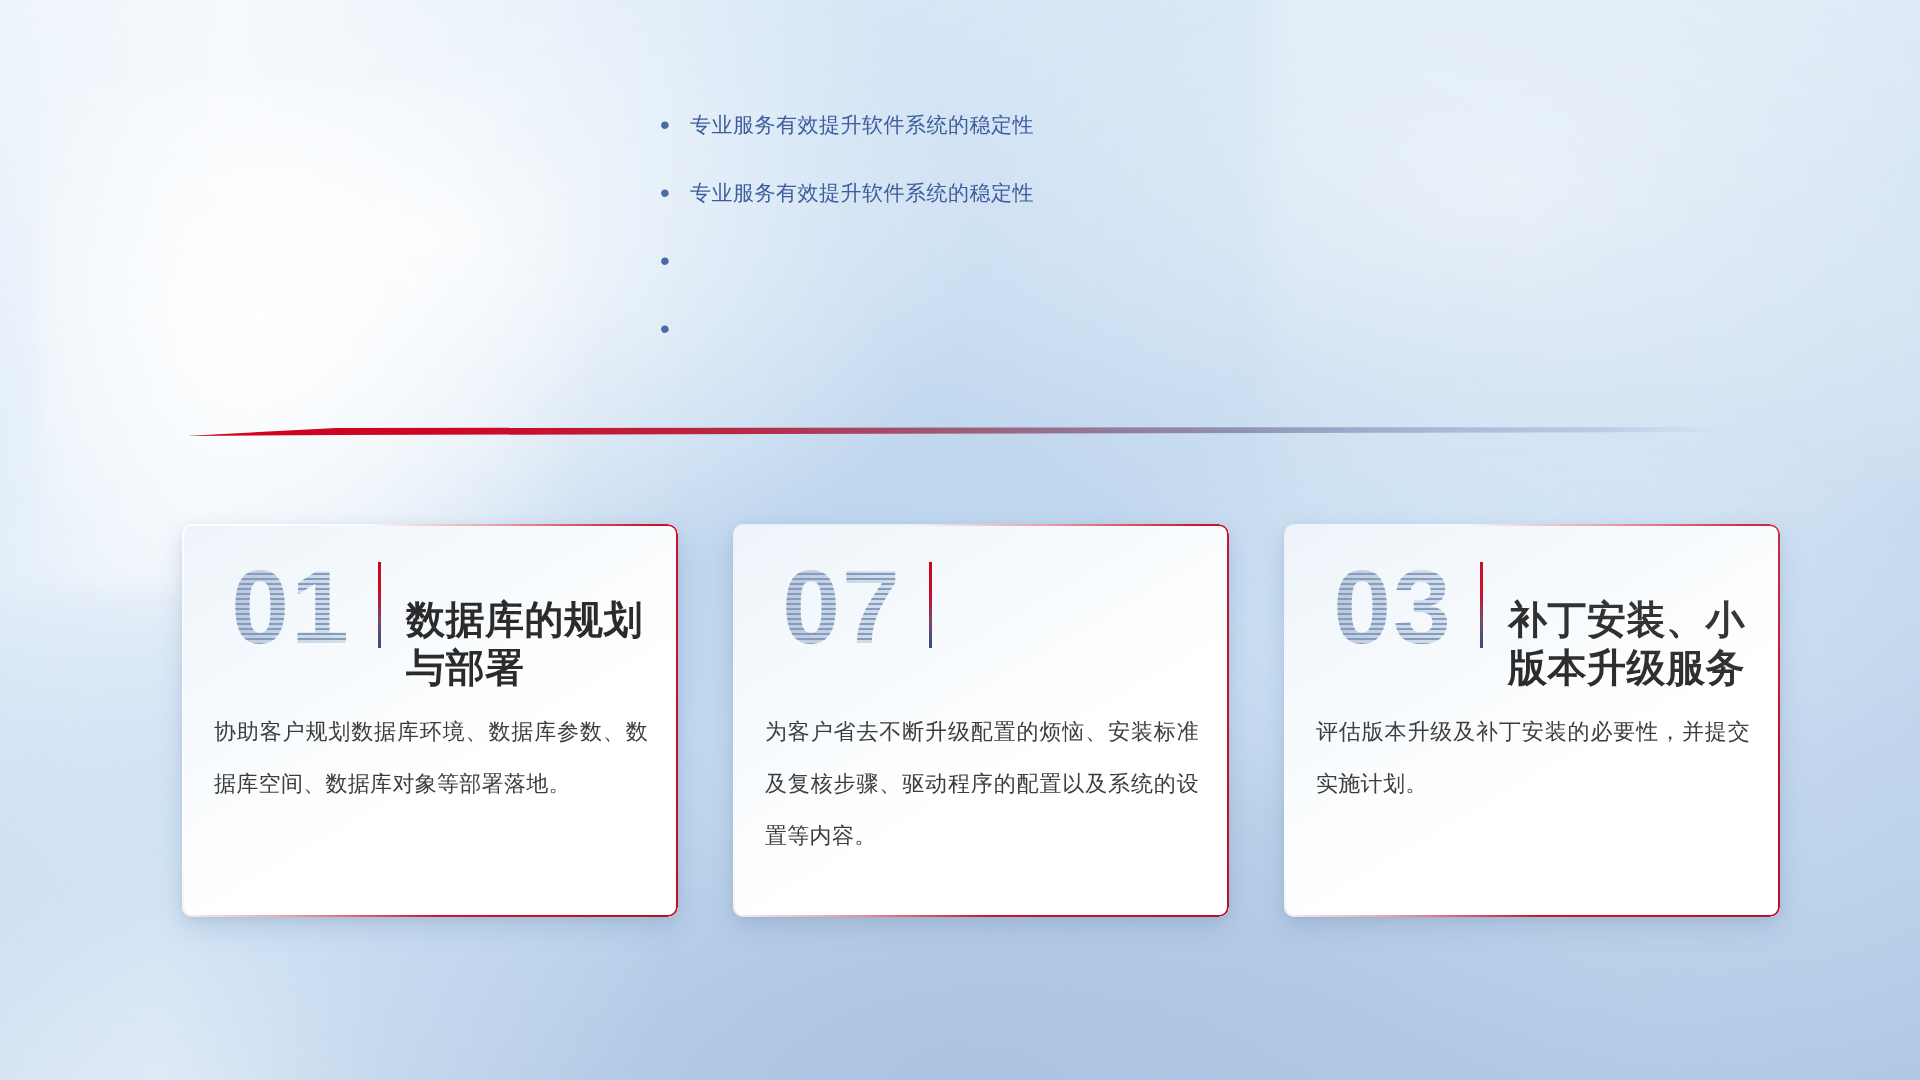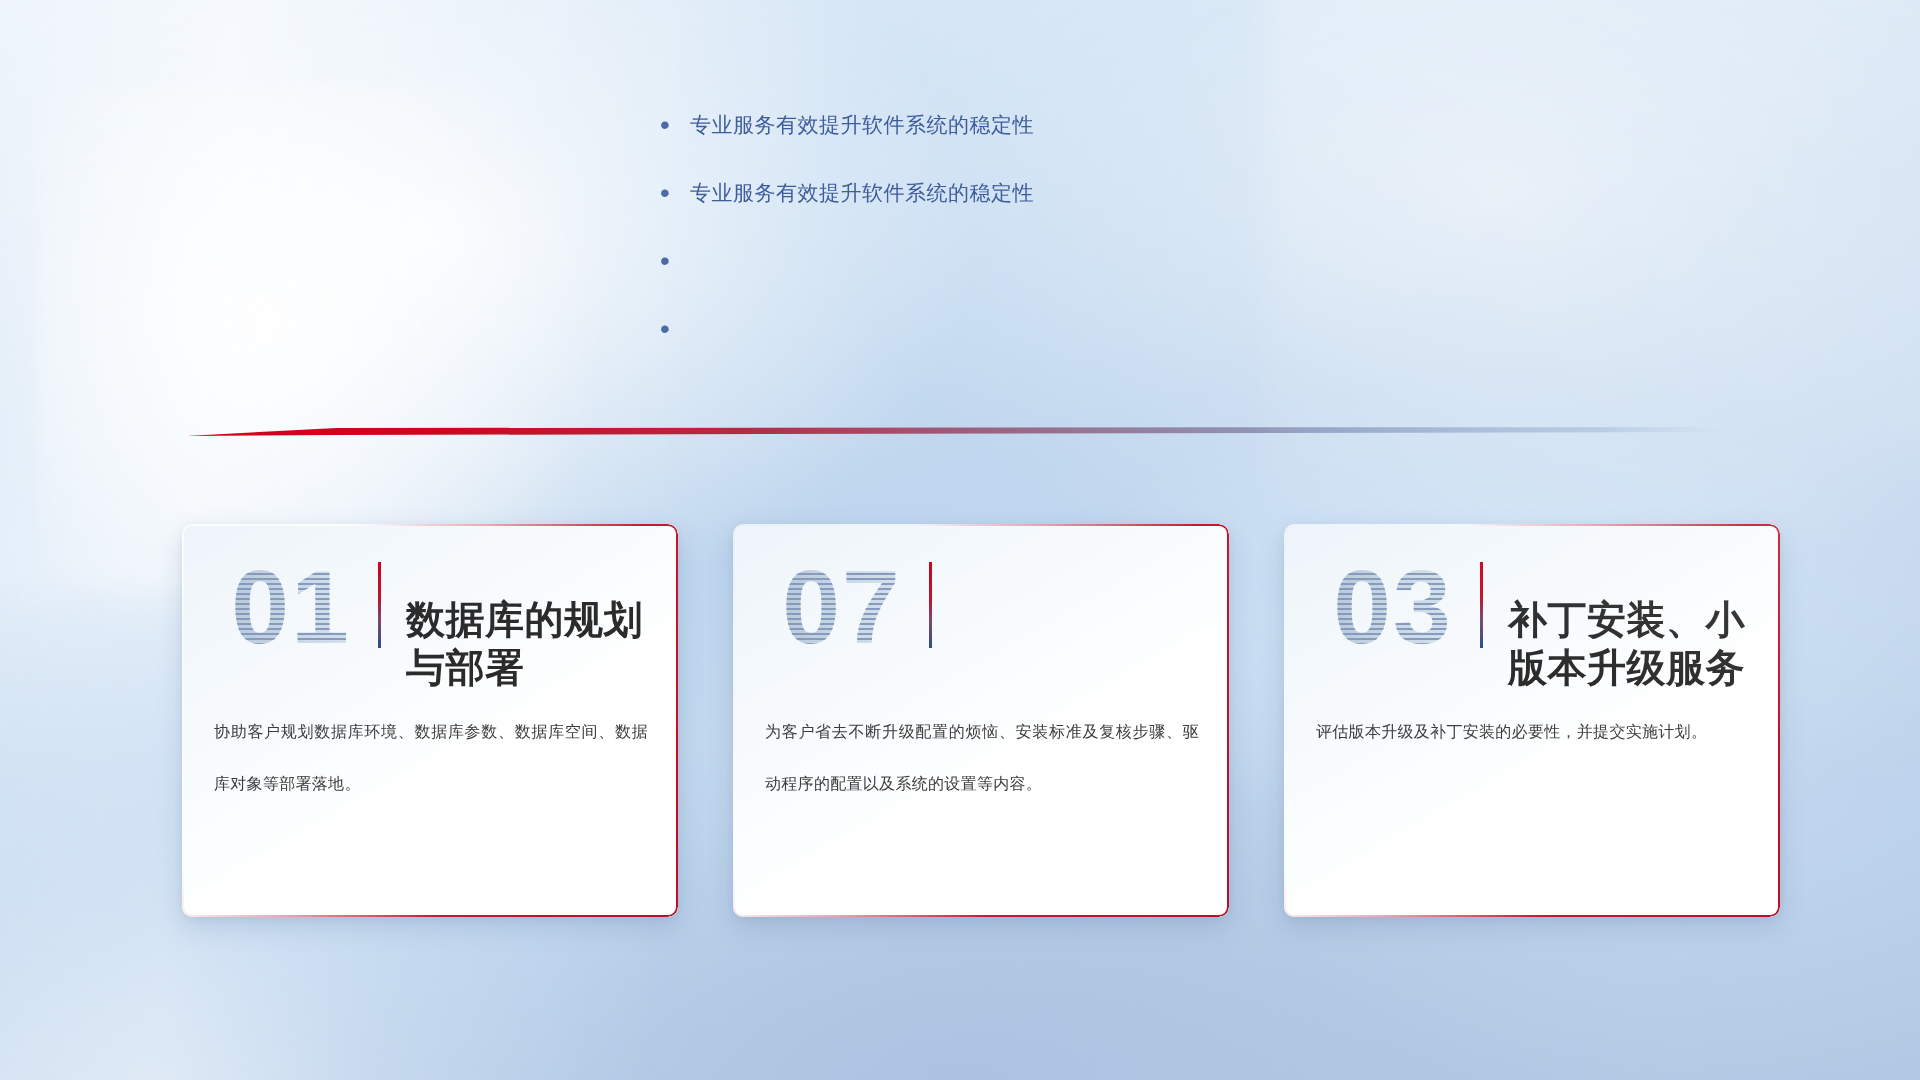"协助客户规划数据库环境、数据库参数、数据库空间、数据库对象等部署落地。" .card-body { font-size: 16px -> 22px }
